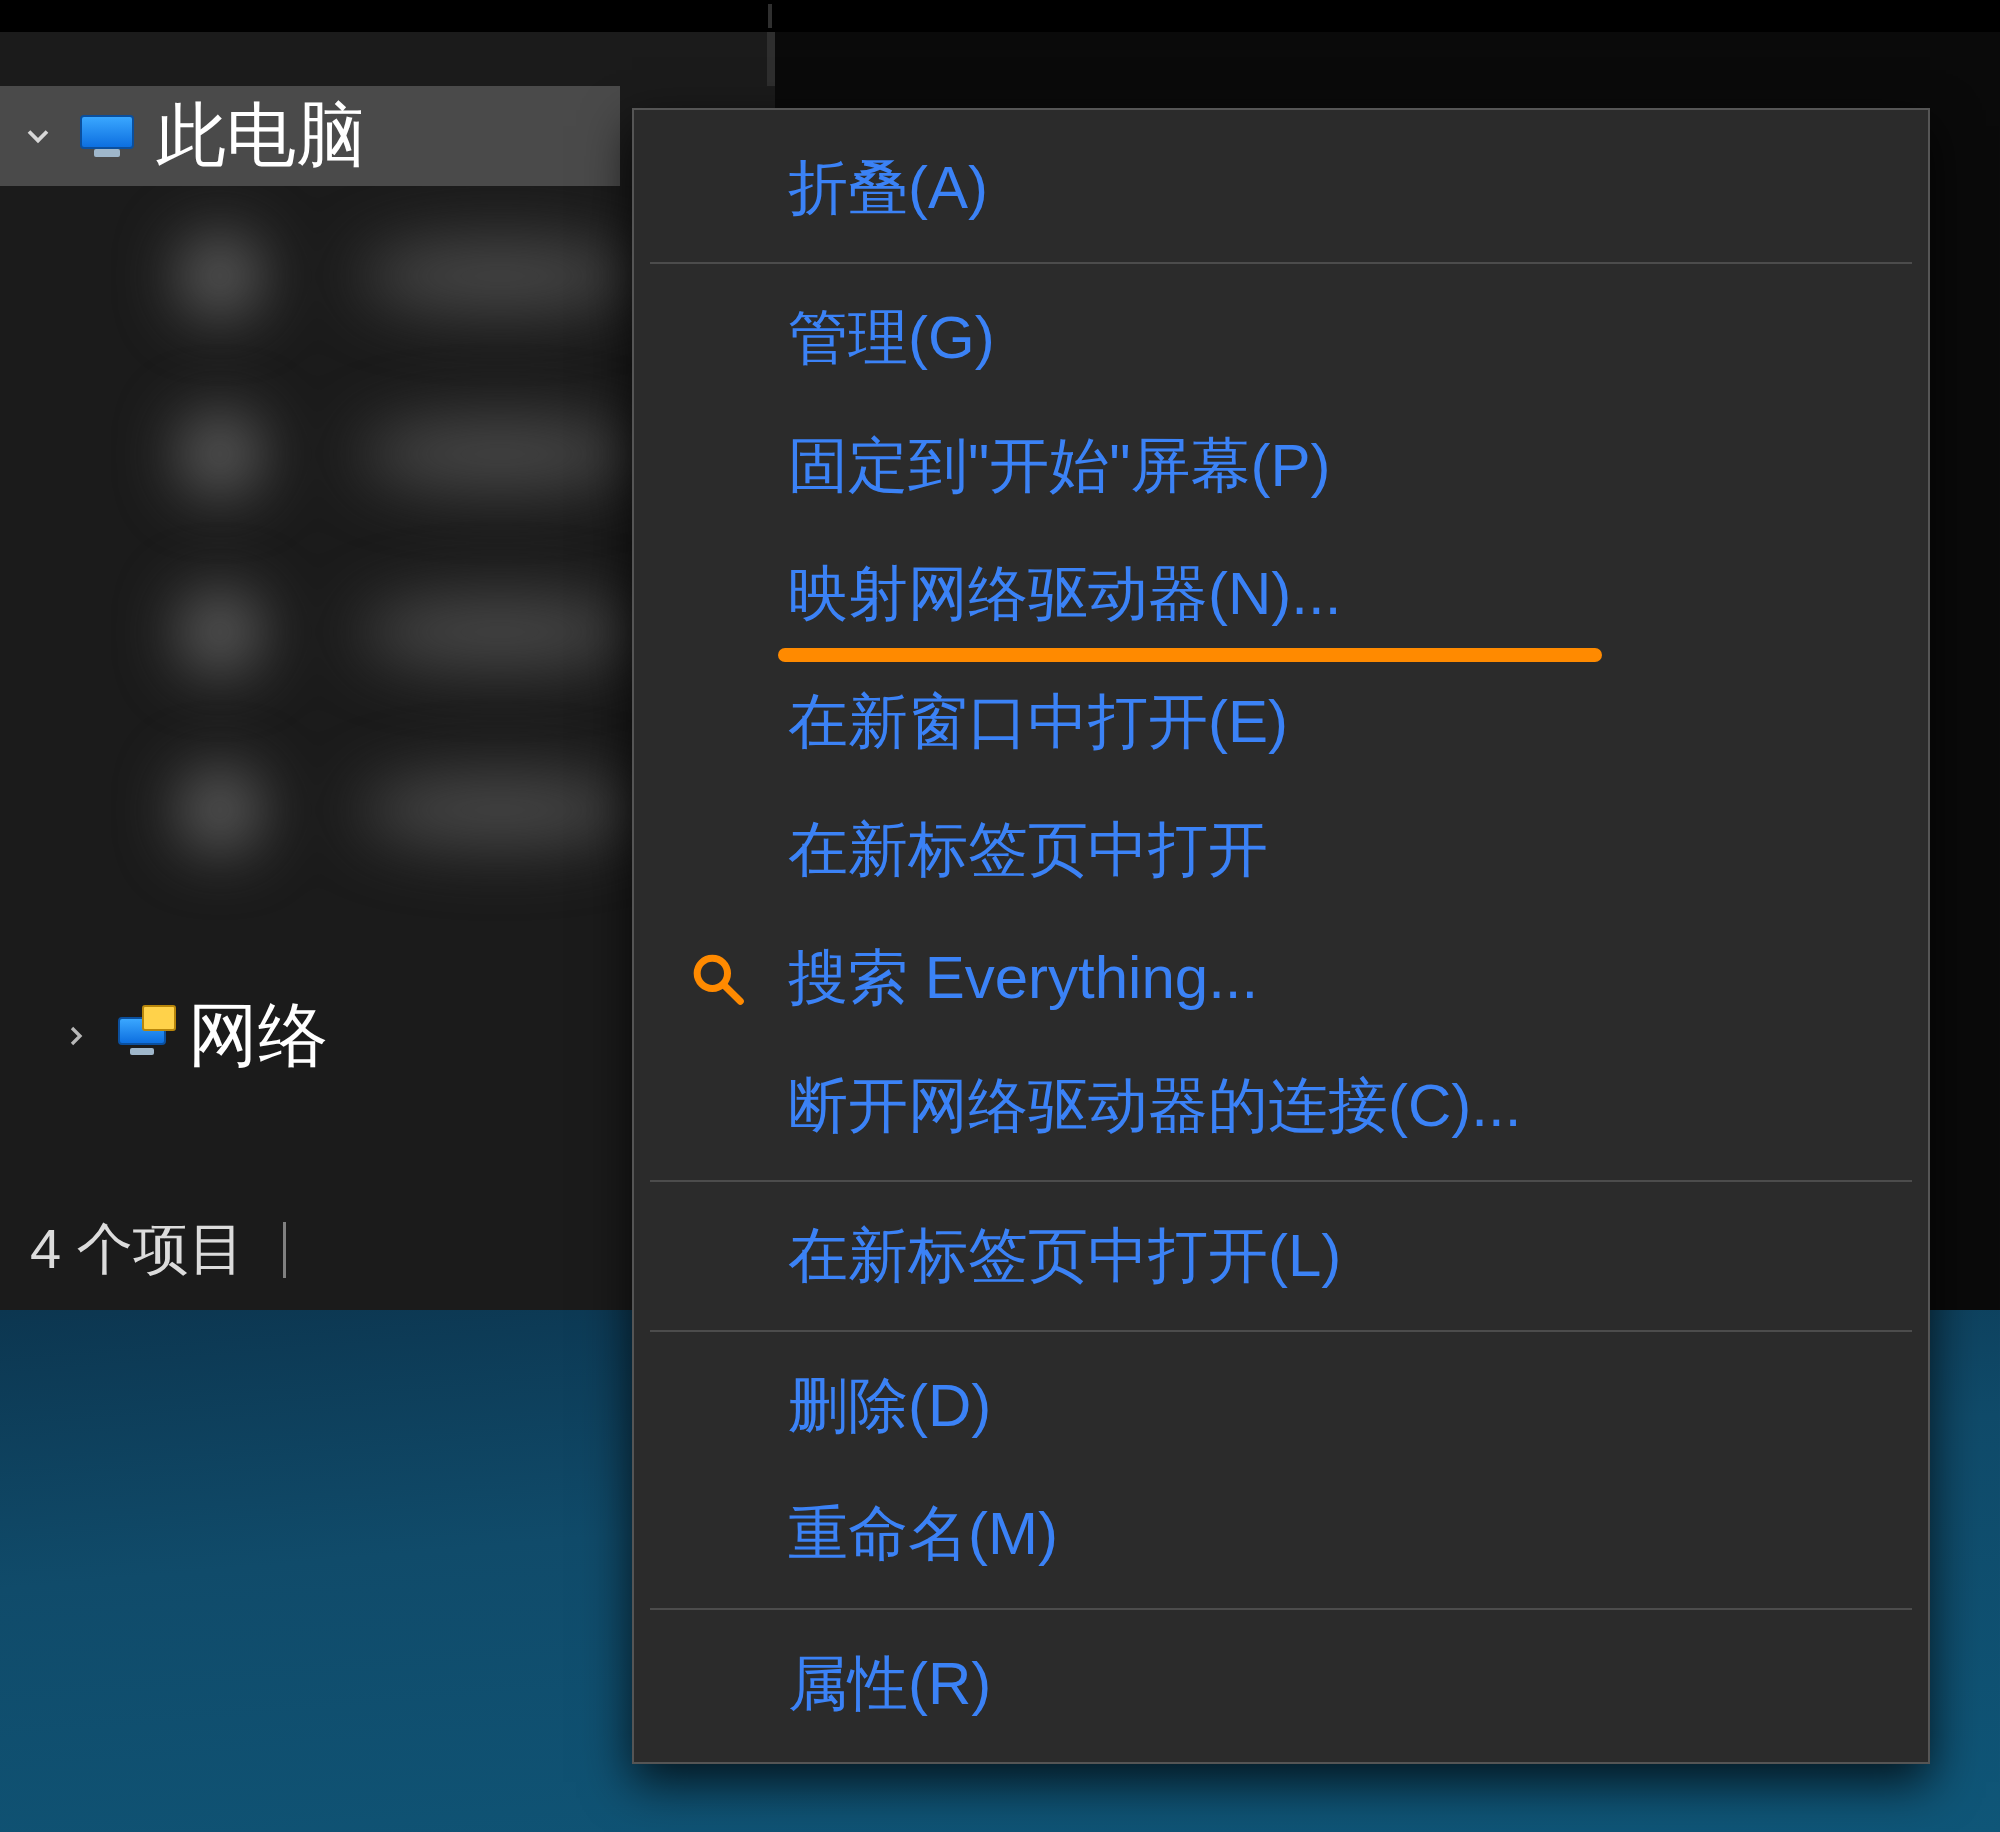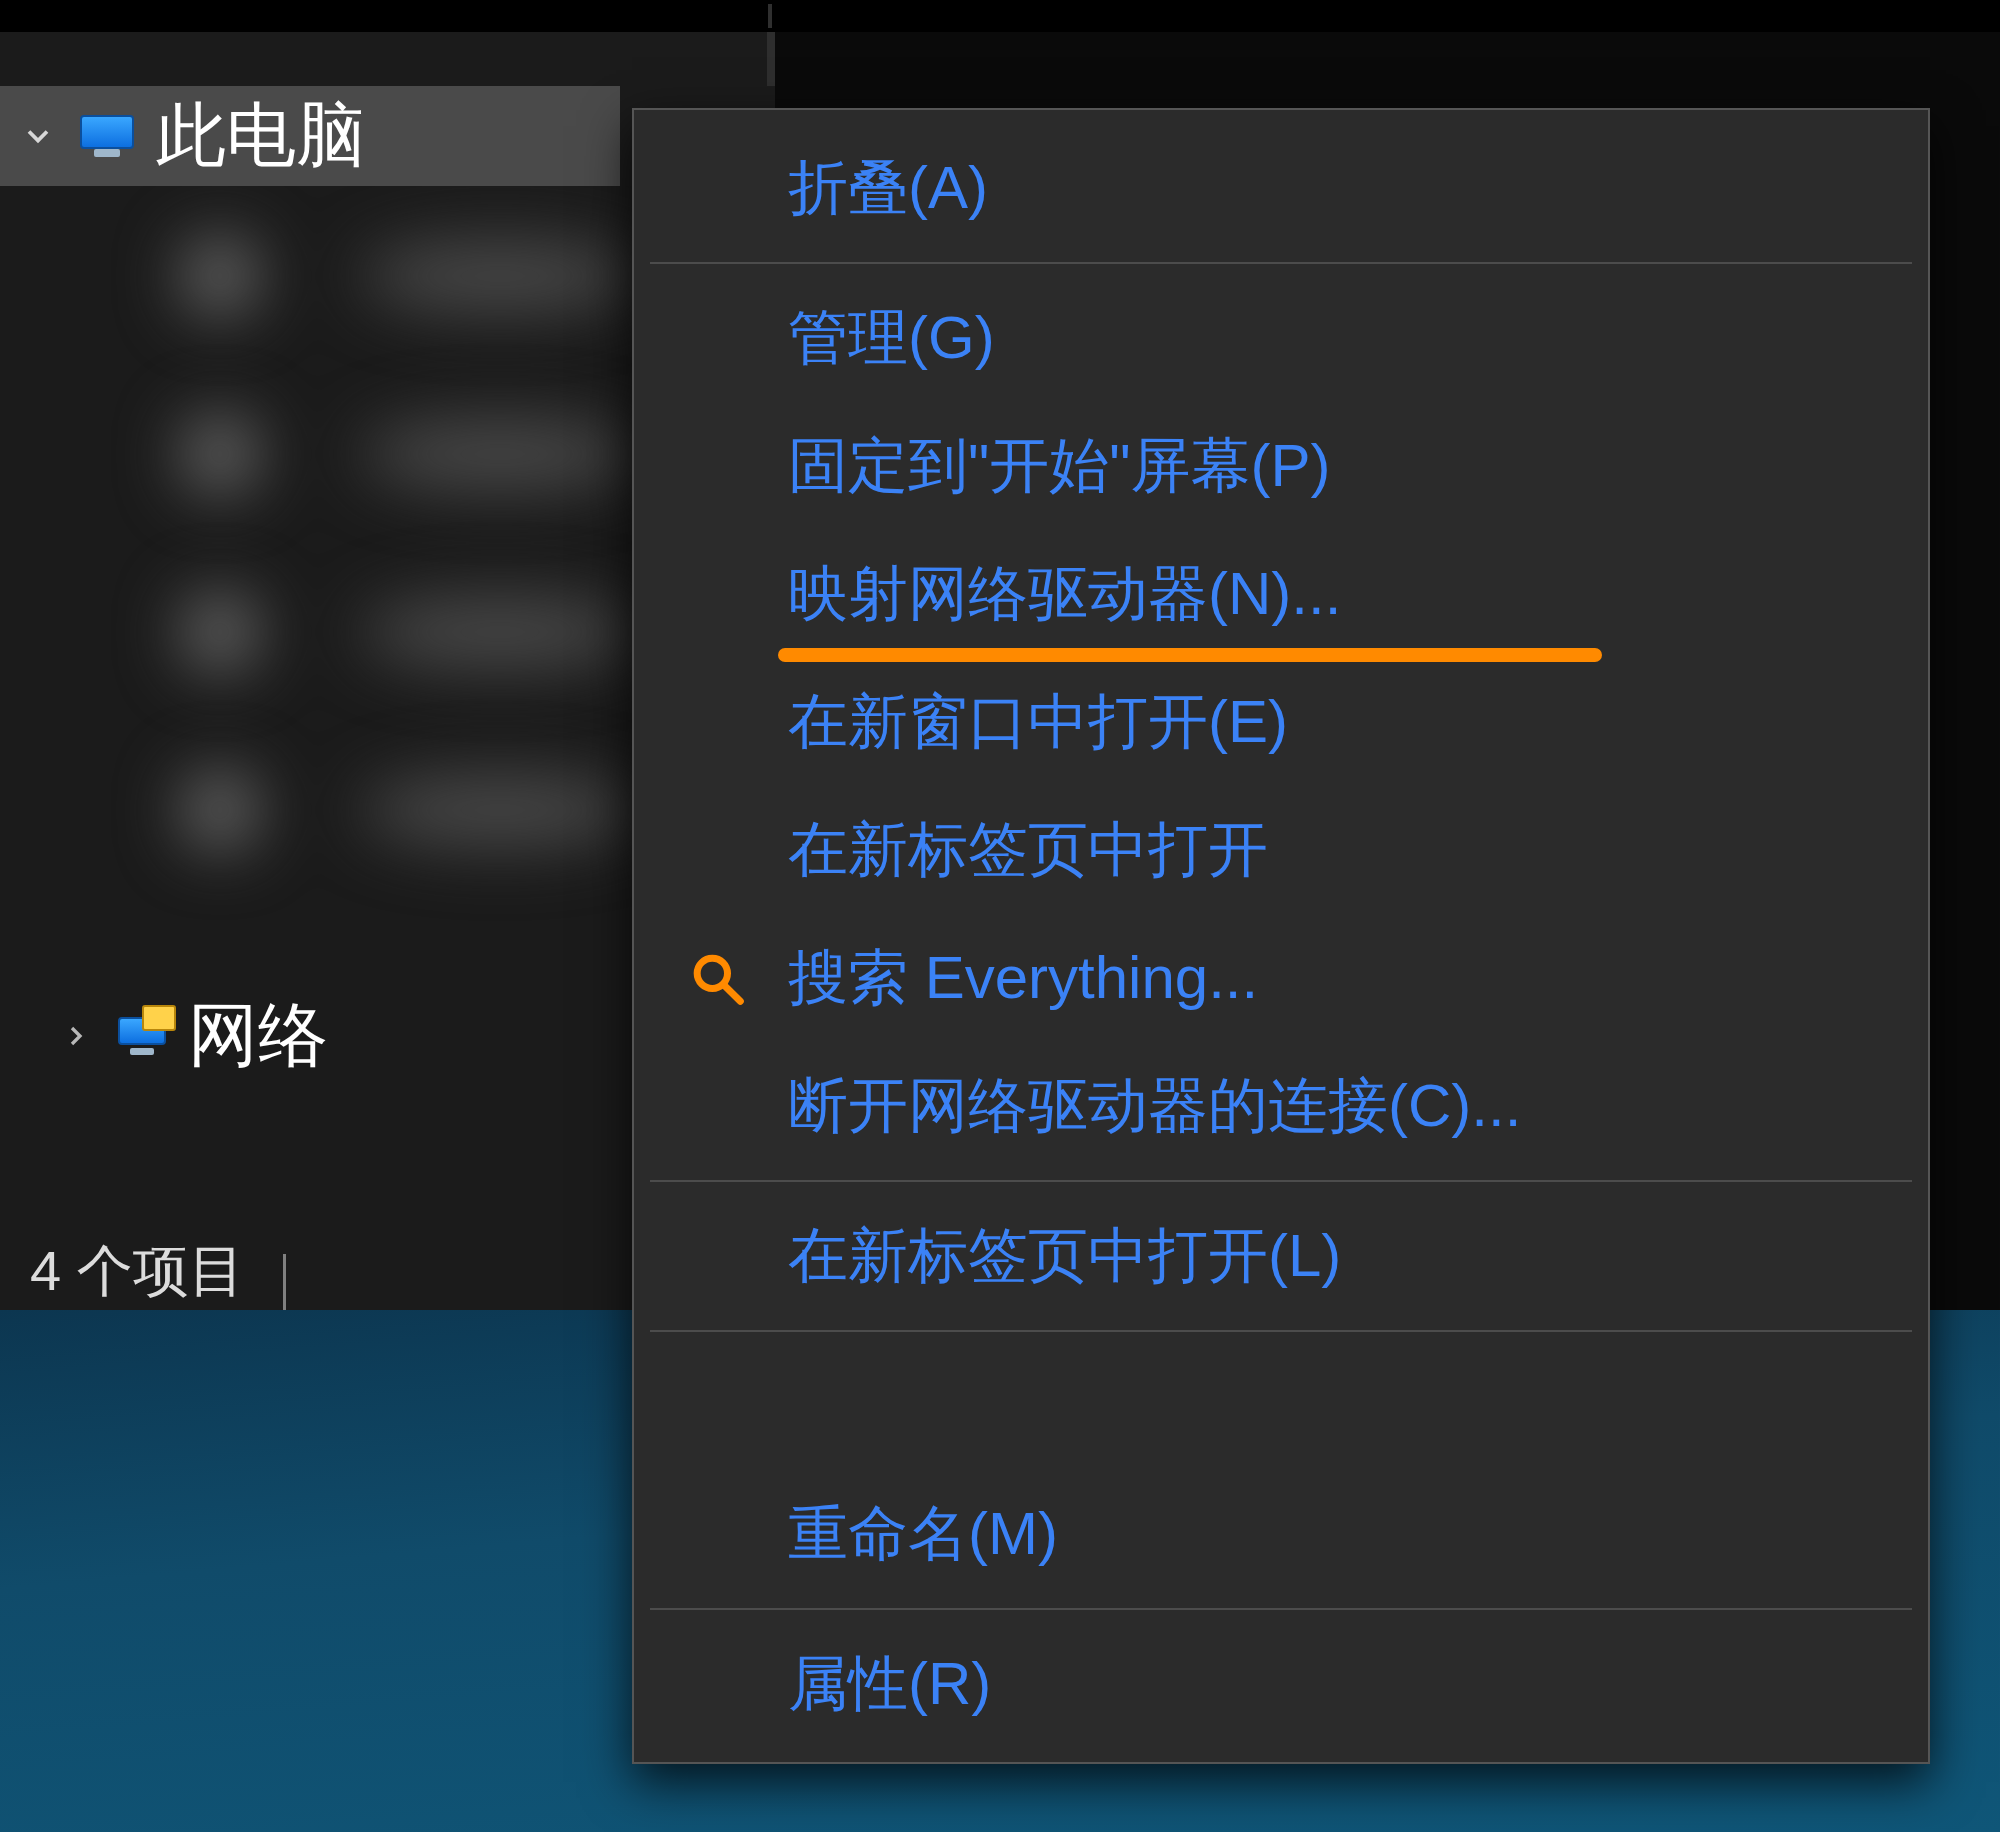"4 个项目" .statusbar { align-items: flex-end -> center }
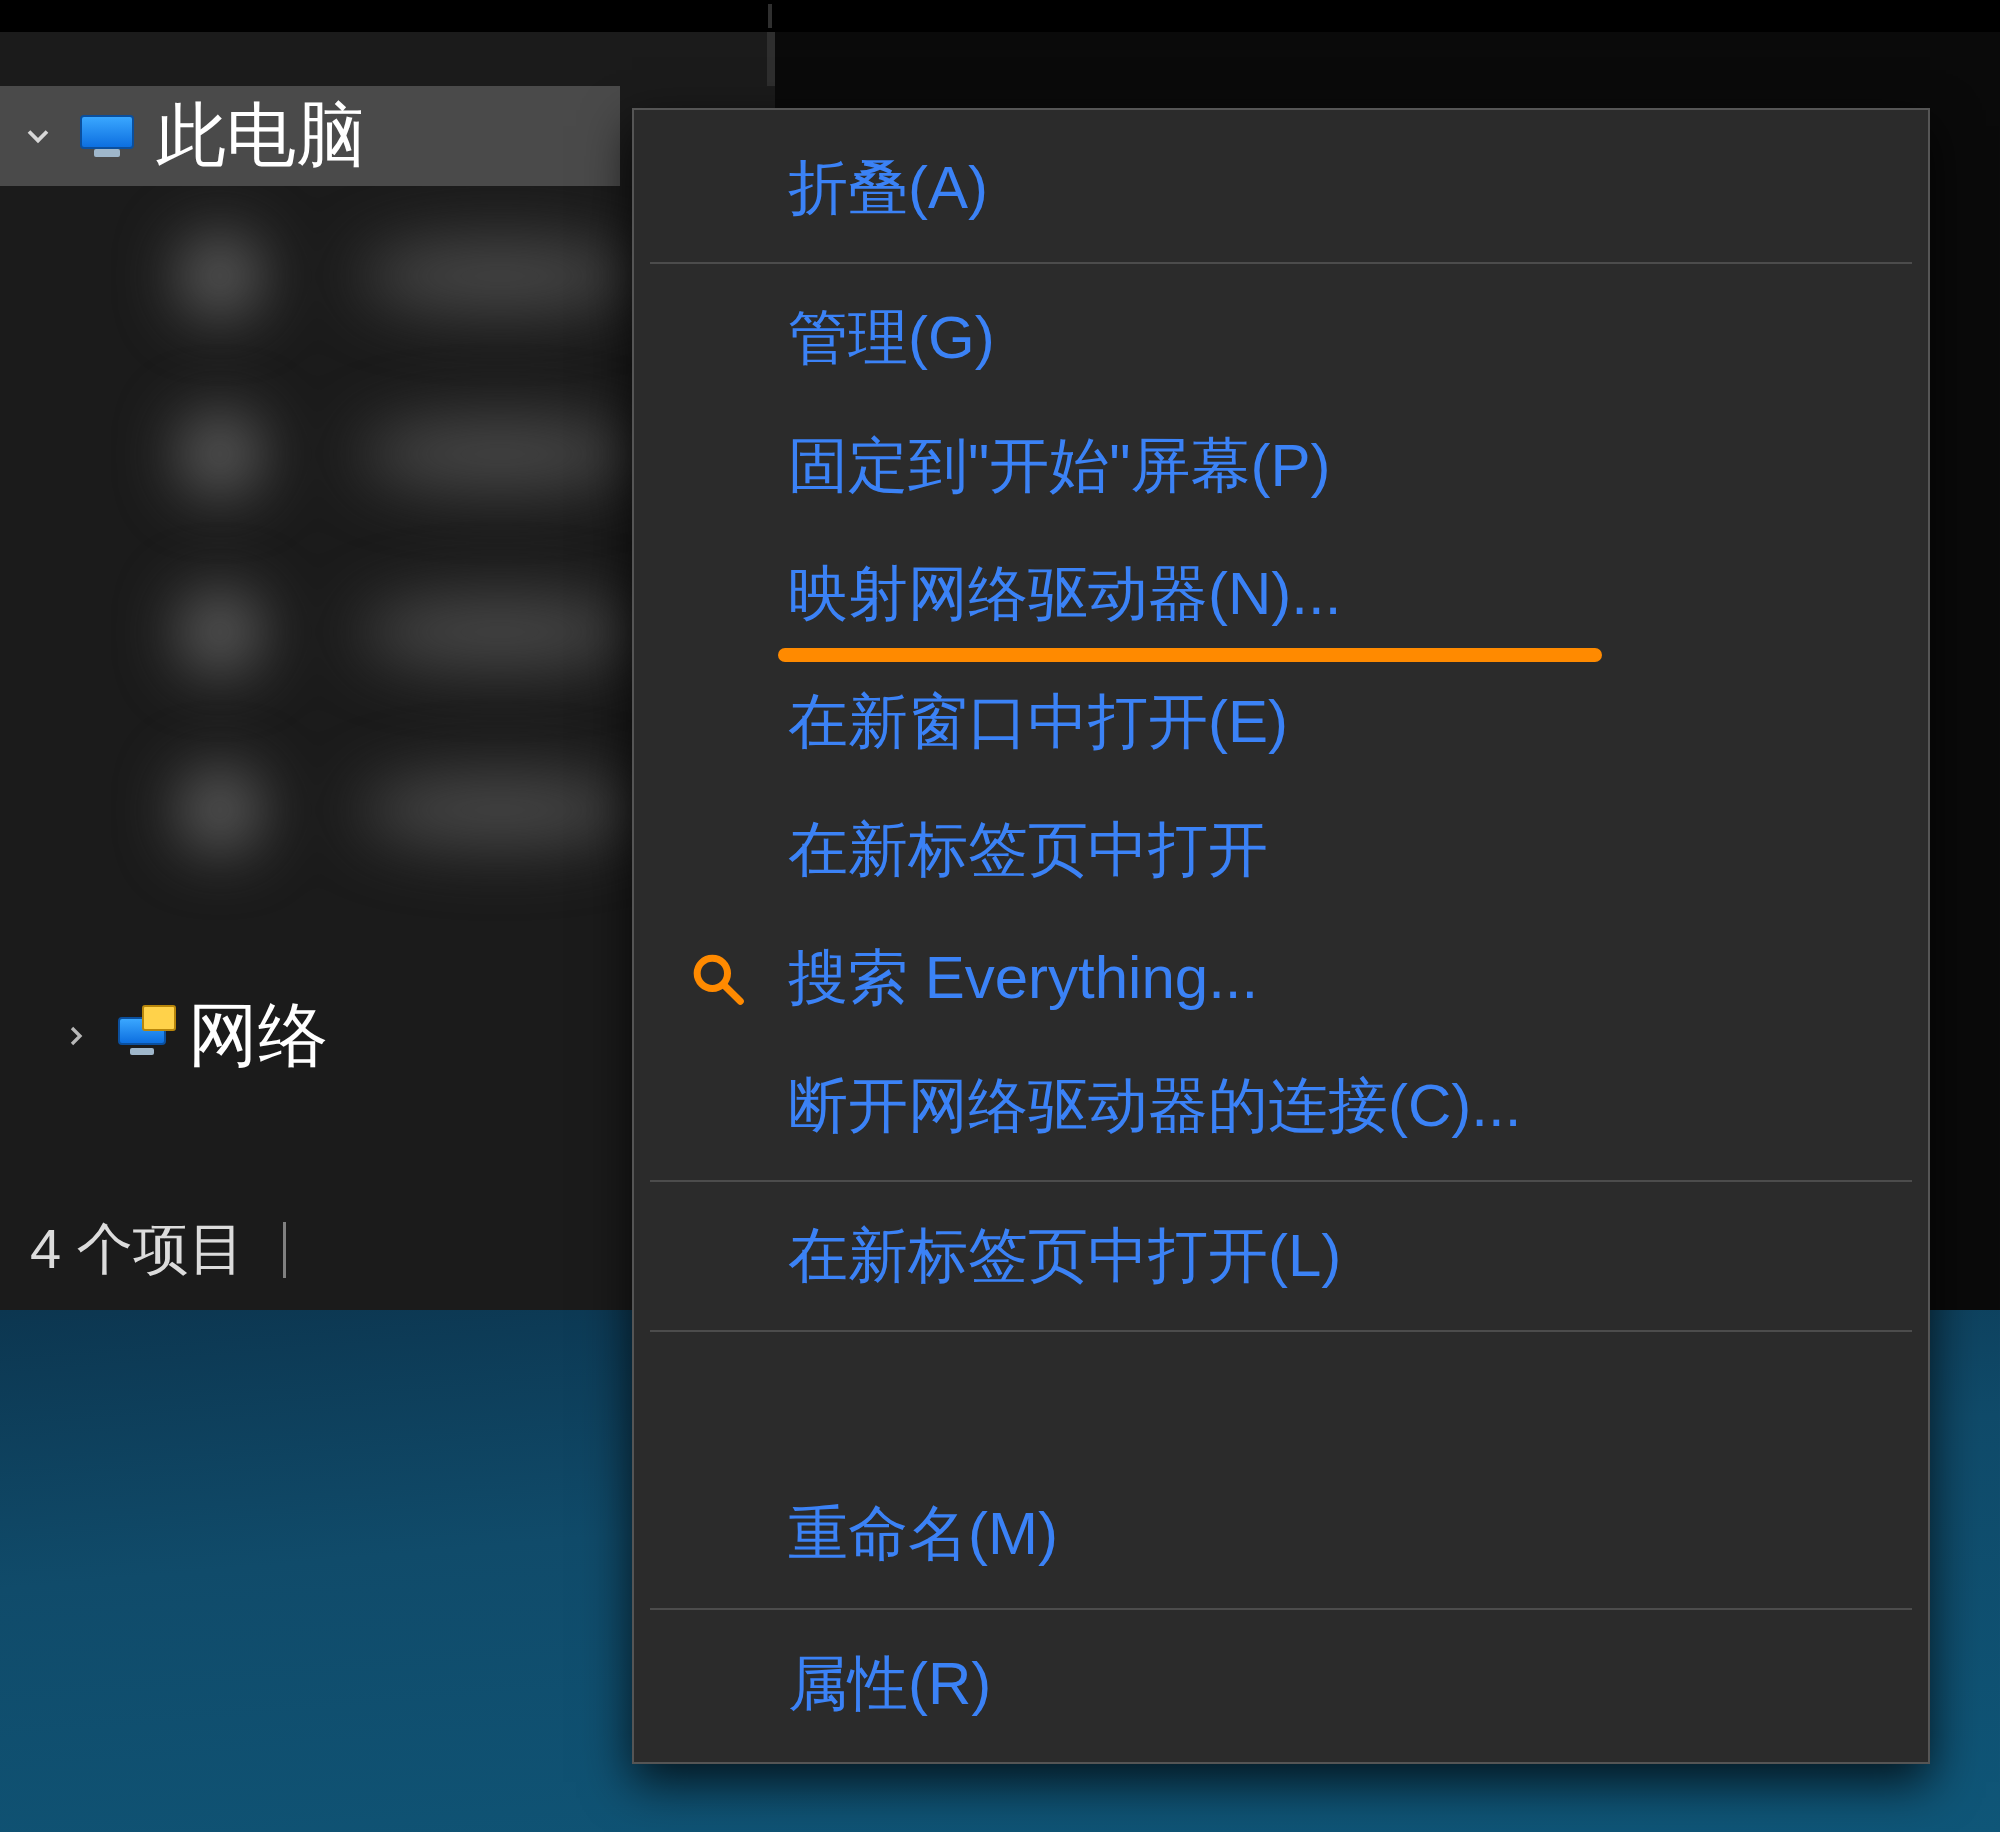"删除(D)" span { html: none -> <span>删除(D)</span> }
